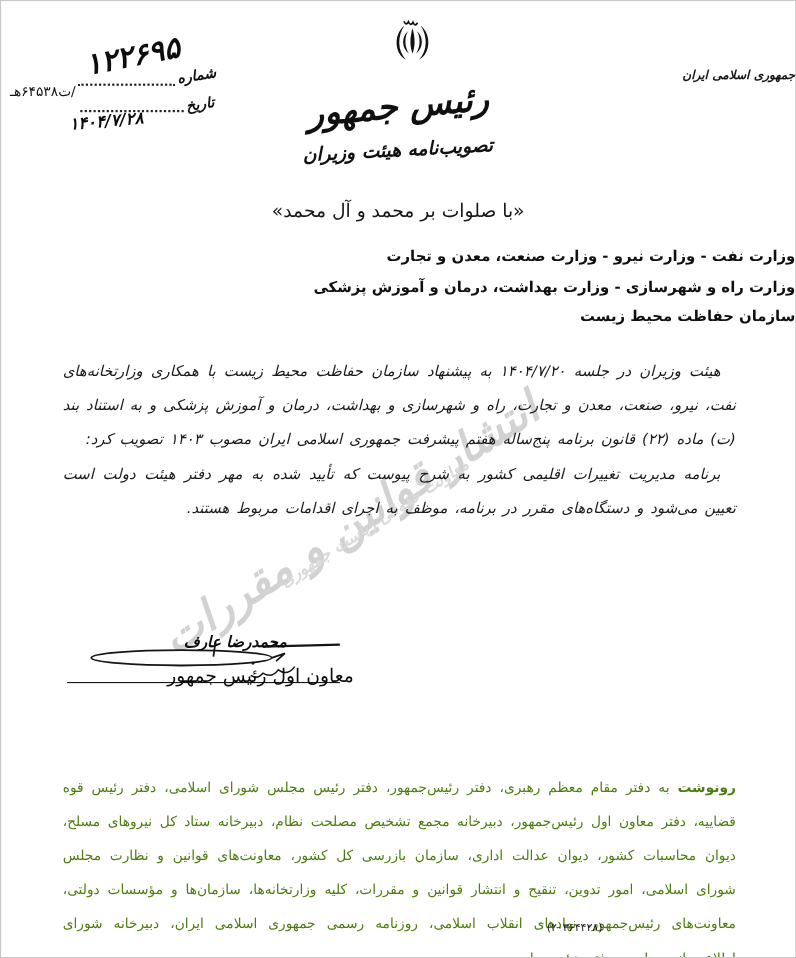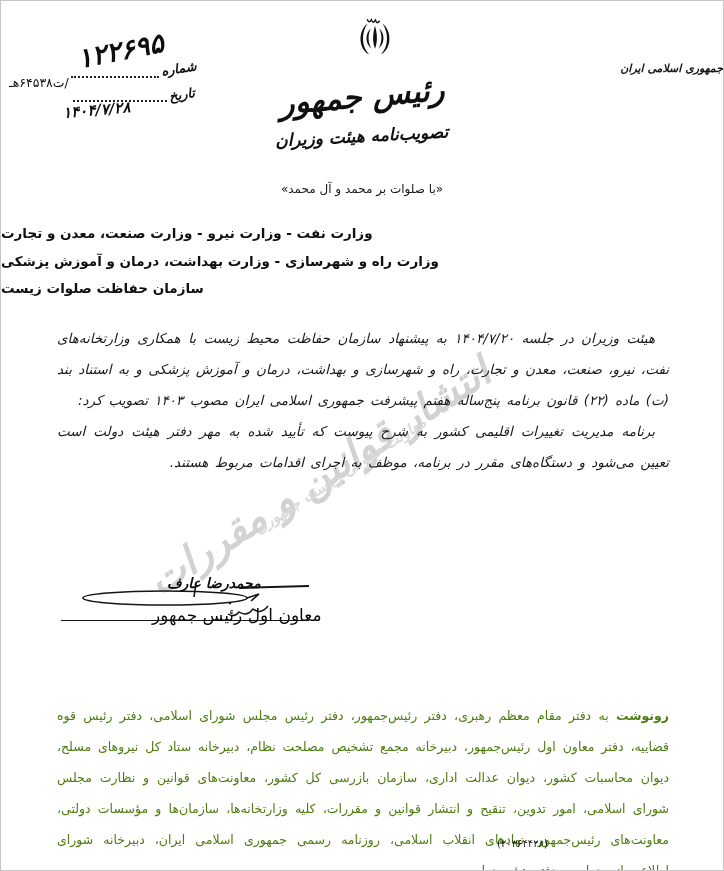"«با صلوات بر محمد و" .salutation { font-size: 12px -> 17px }
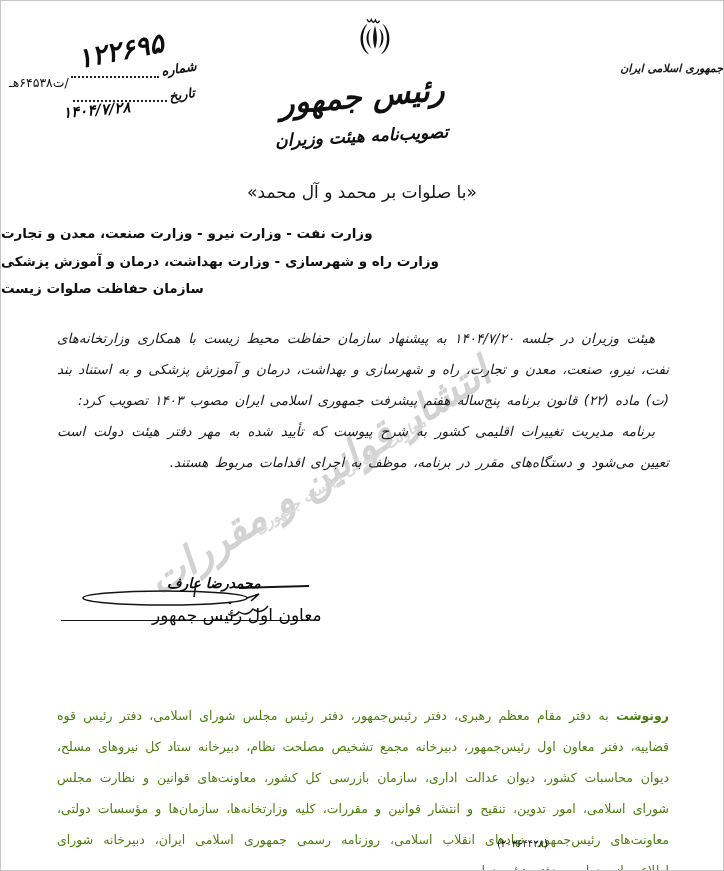"وزارت نفت - وزارت نیرو" .addressees { text-align: left -> right }
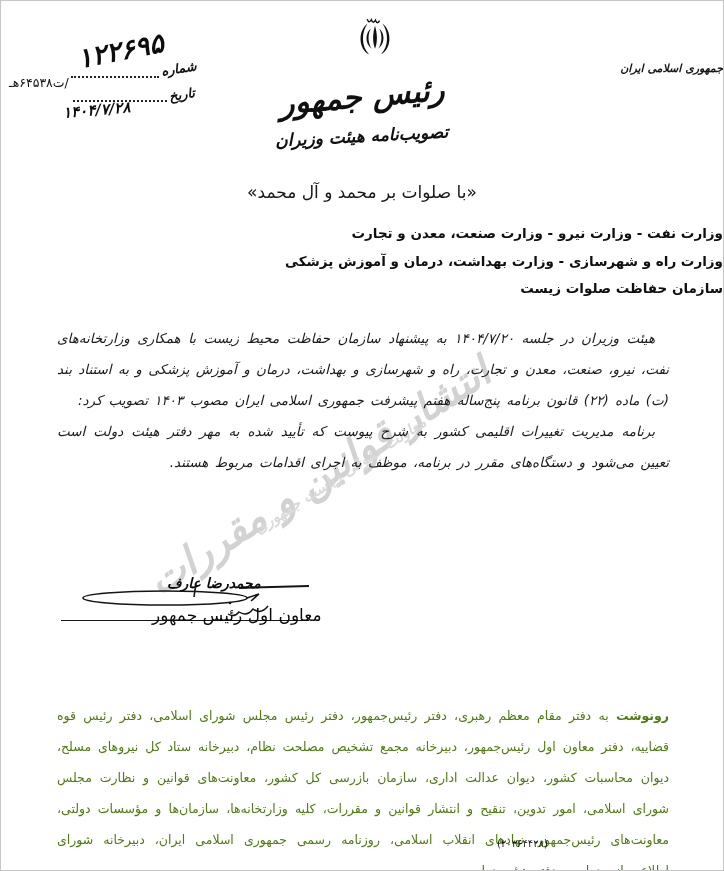"سازمان حفاظت صلوات زیست" div { text: صلوات -> محیط }
